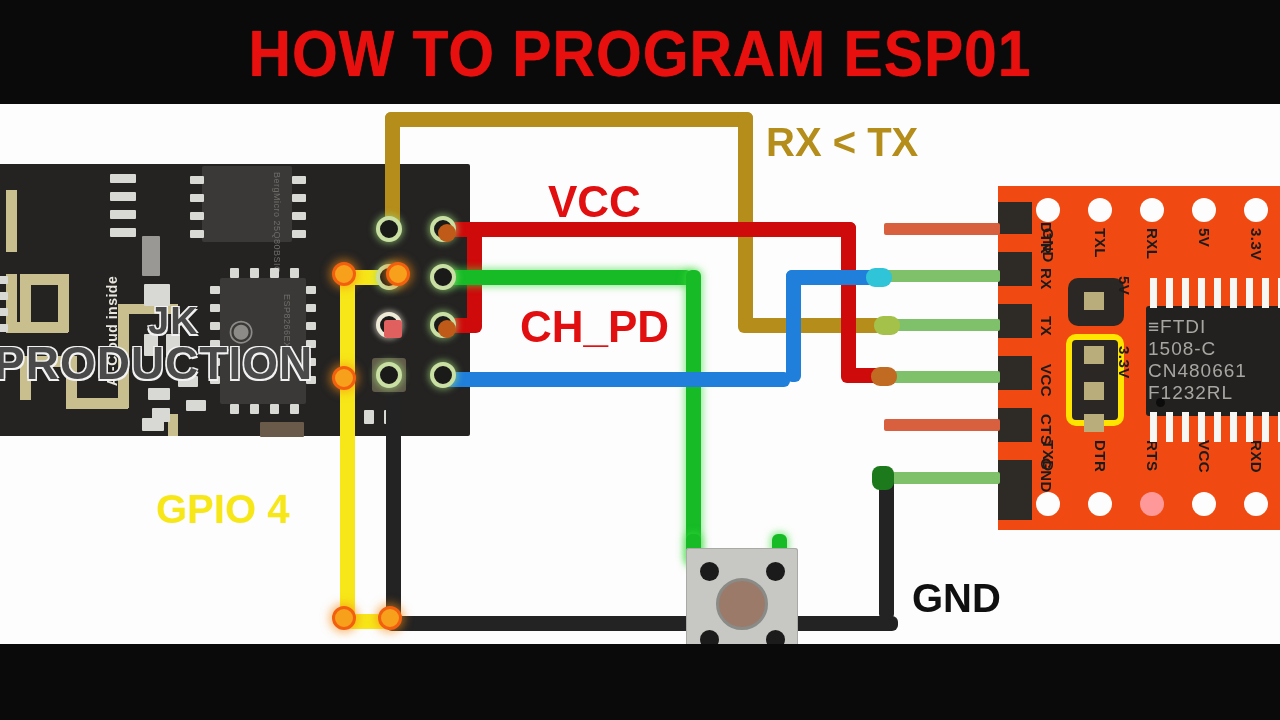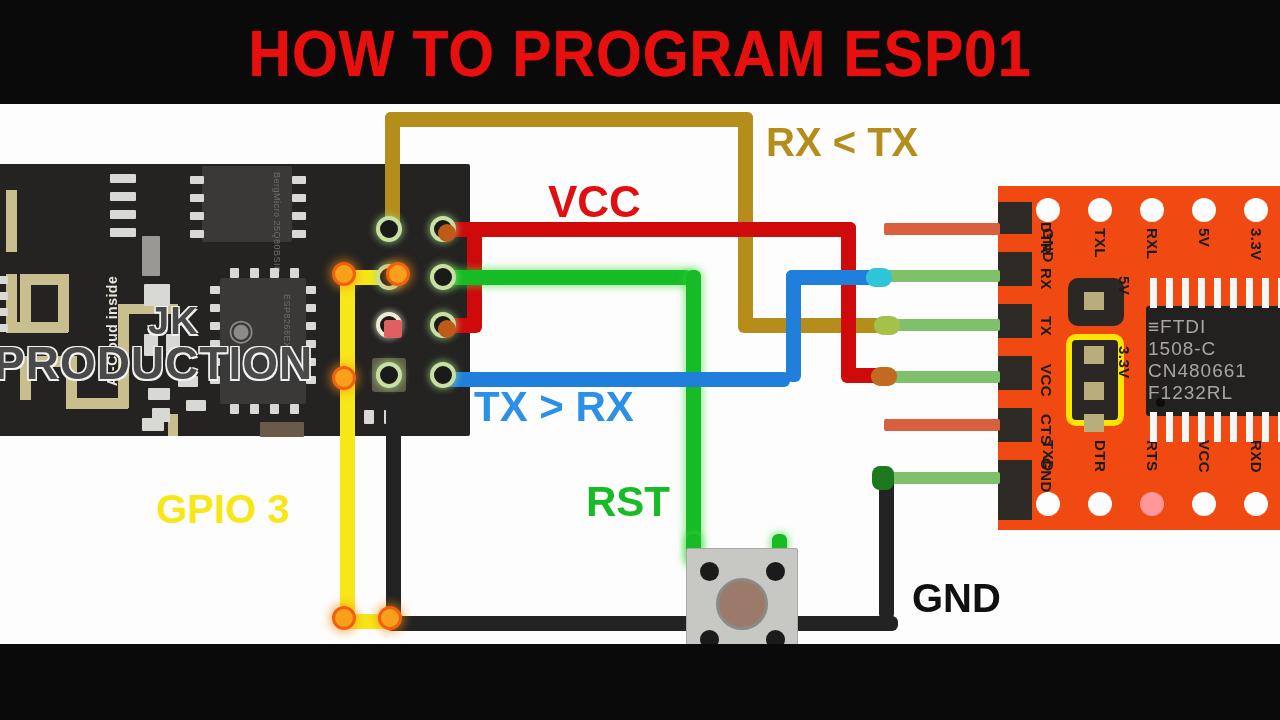"CH_PD" div.lbl { html: none -> <div>CH_PD</div> }
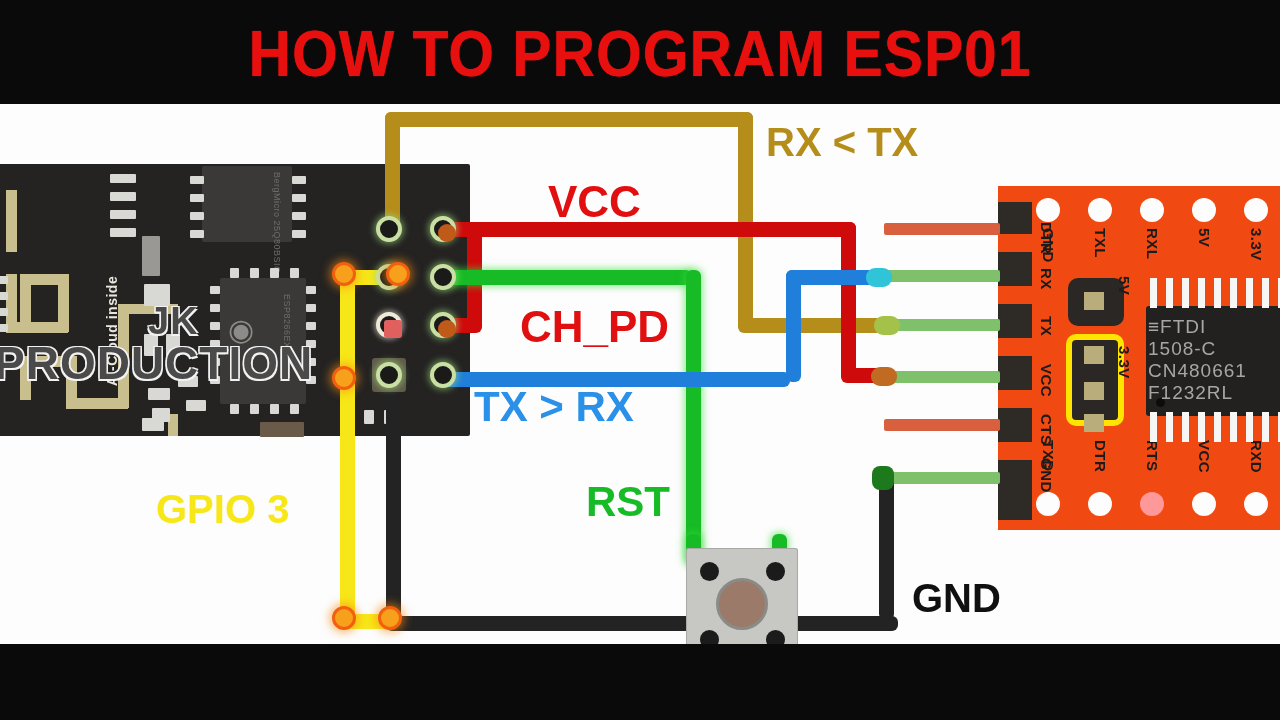"TX > RX" div.lbl { html: <div>TX &gt; RX</div> -> none }
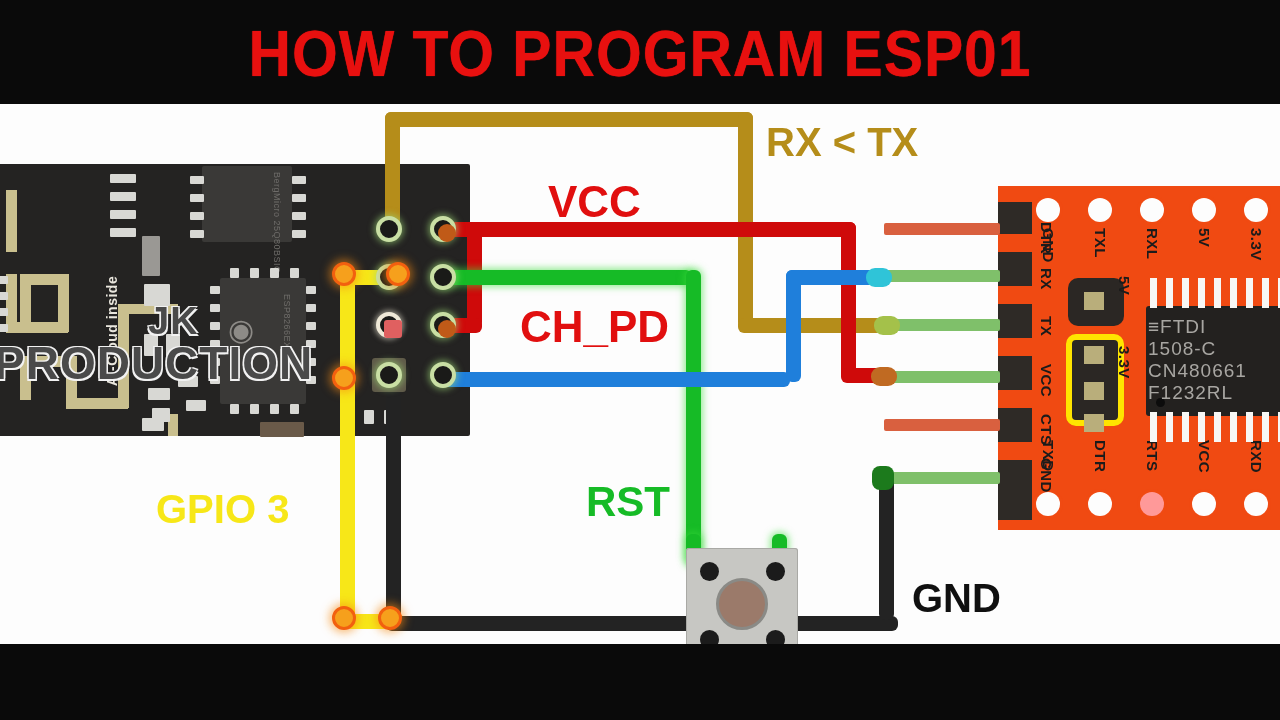"GPIO 3" div.lbl { text: 3 -> 4 }
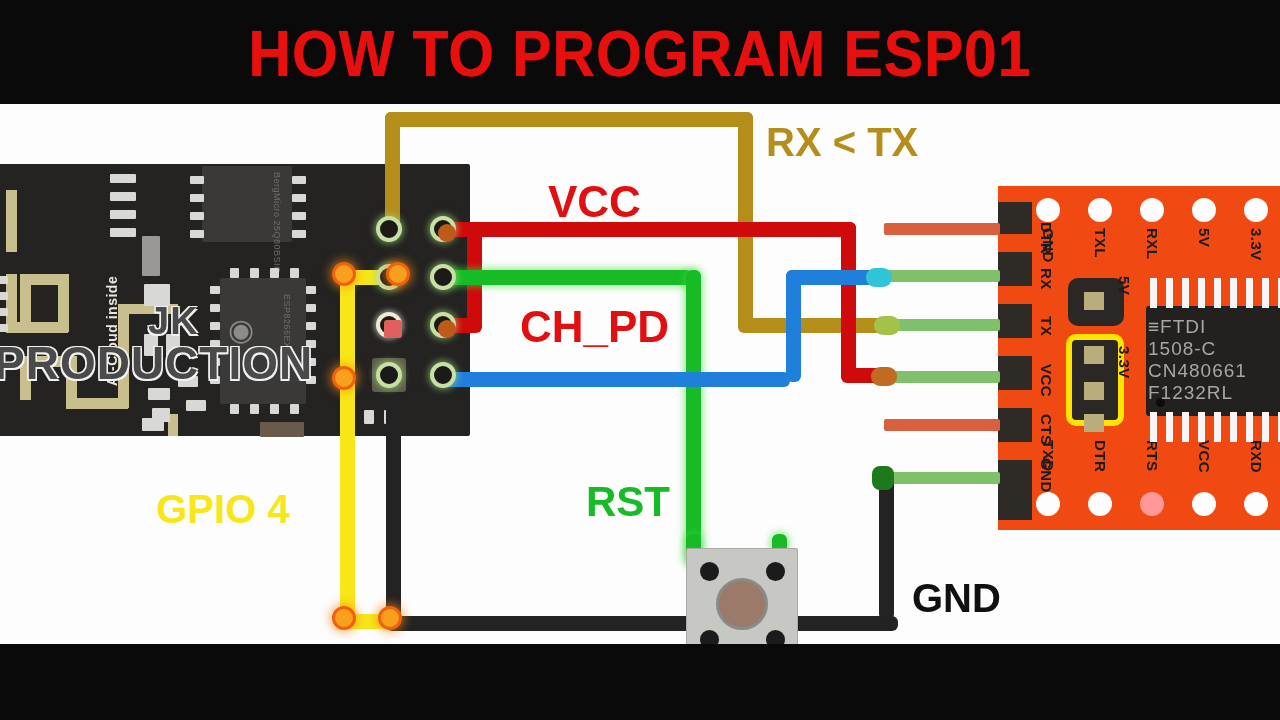"RST" div.lbl { html: <div>RST</div> -> none }
